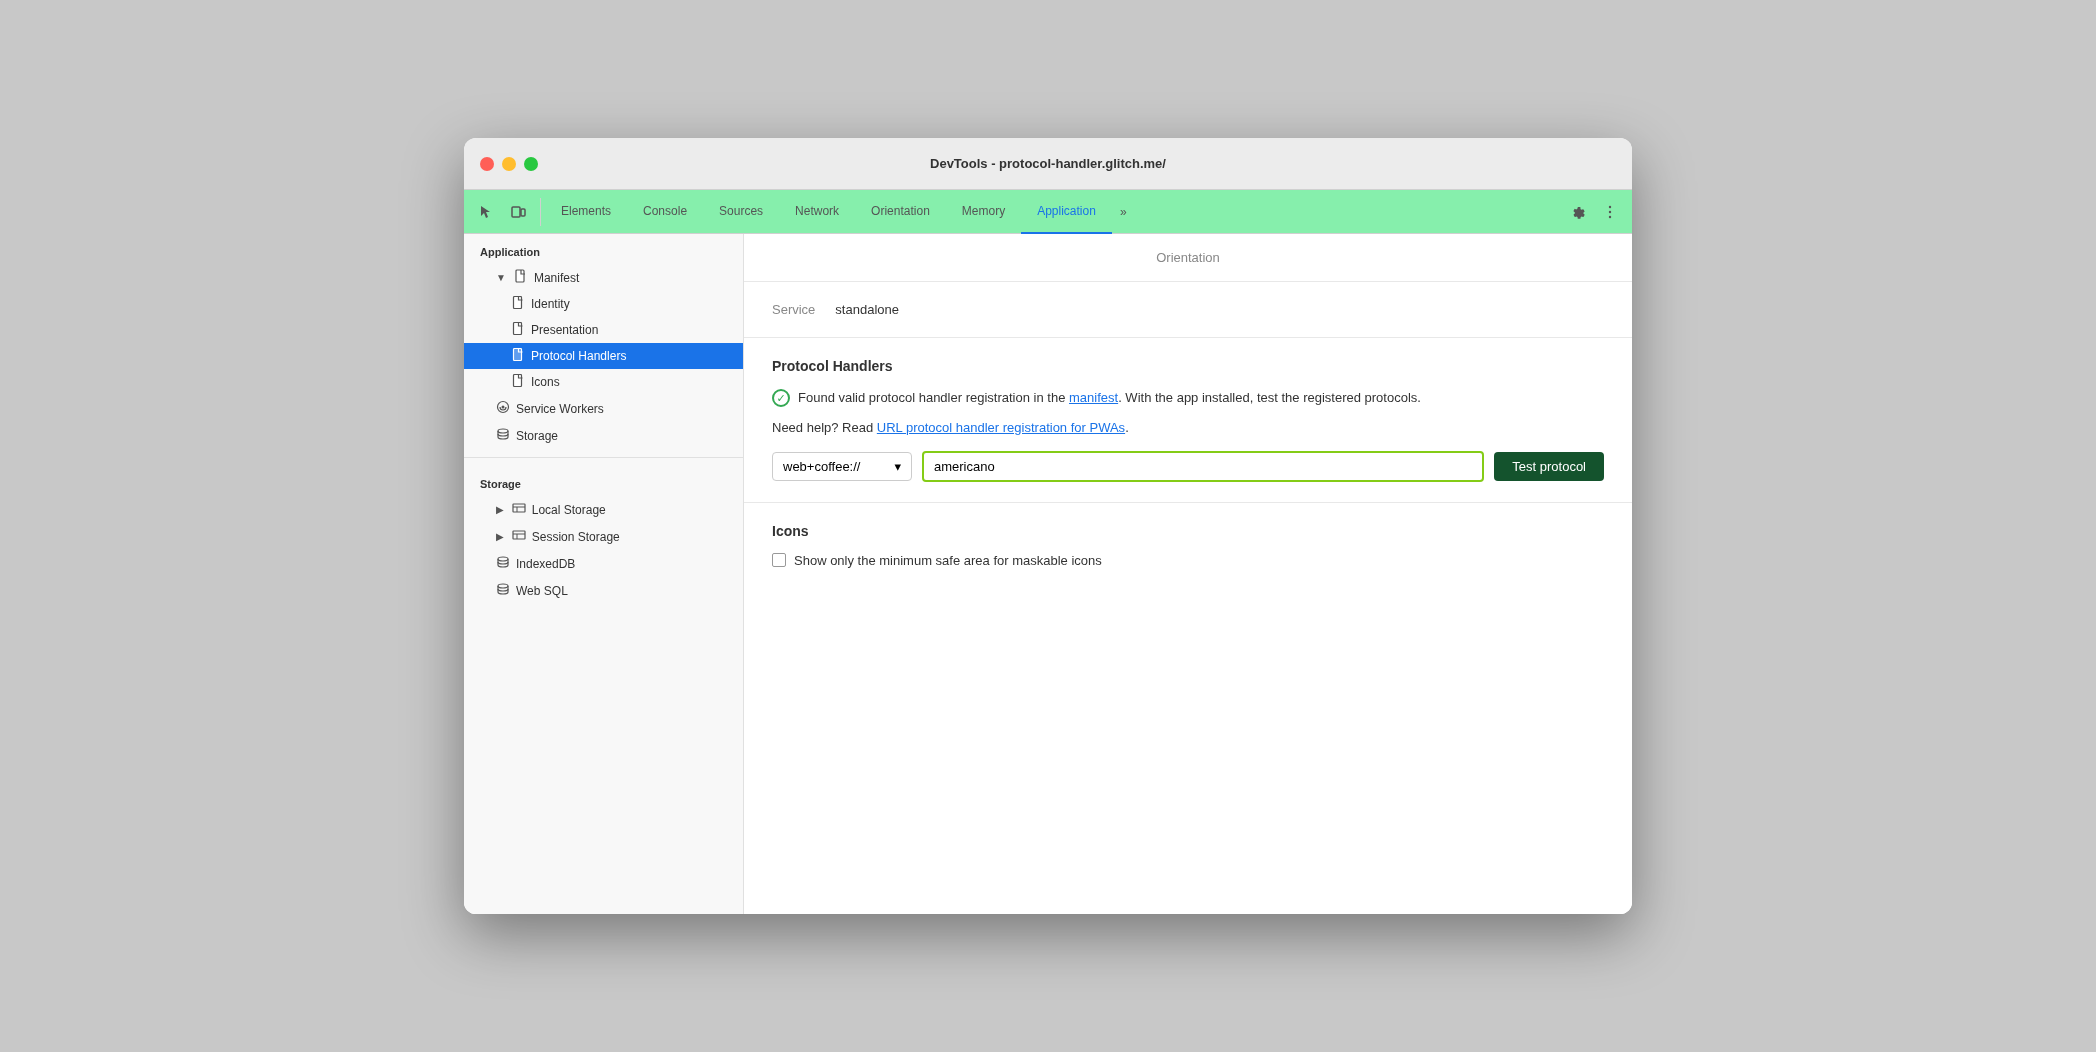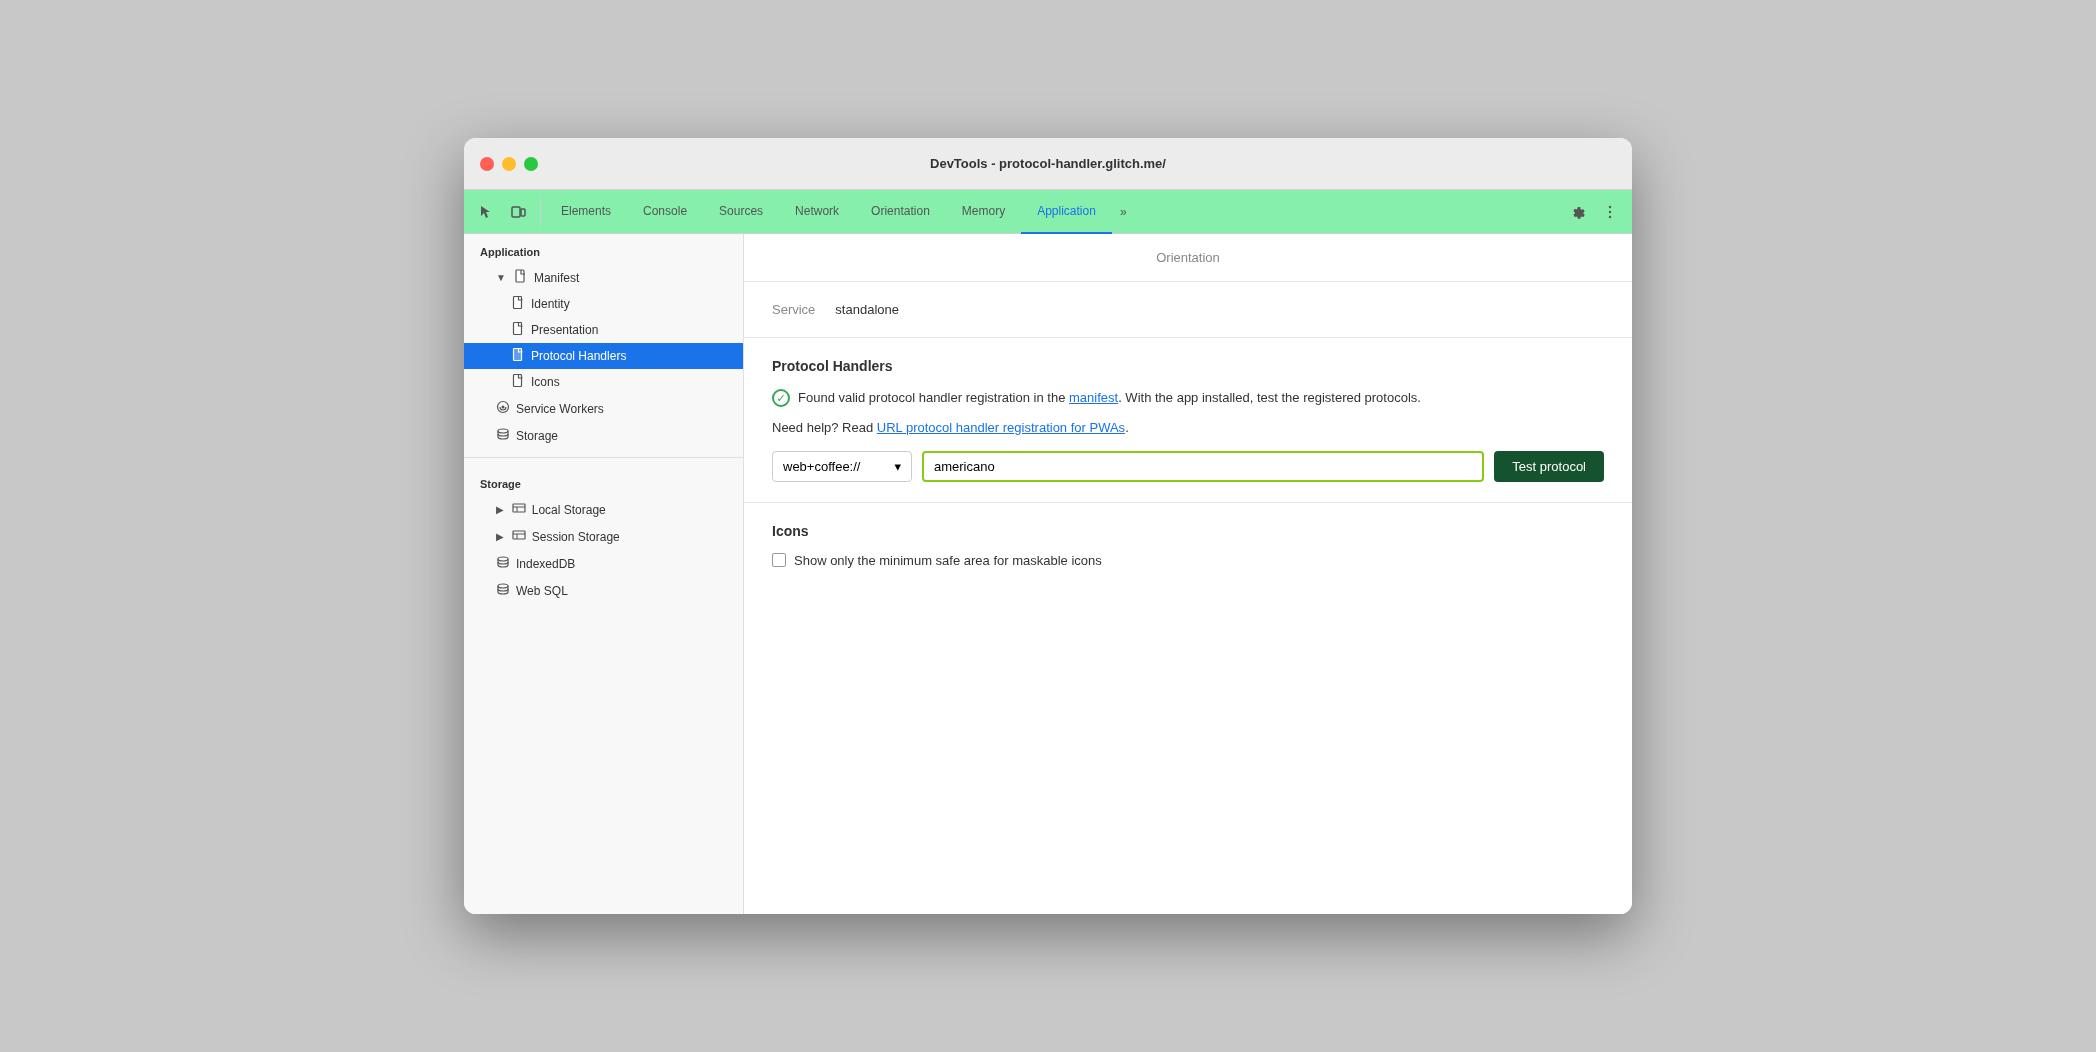"web+coffee://" .protocol-row { align-items: none -> center }
